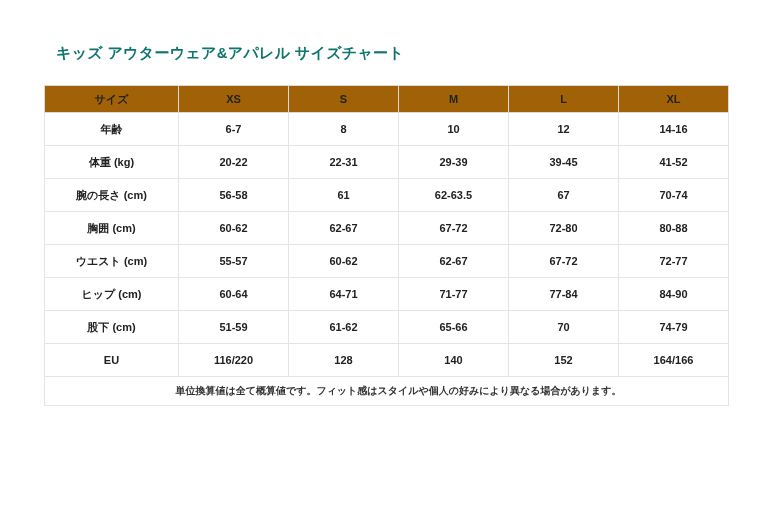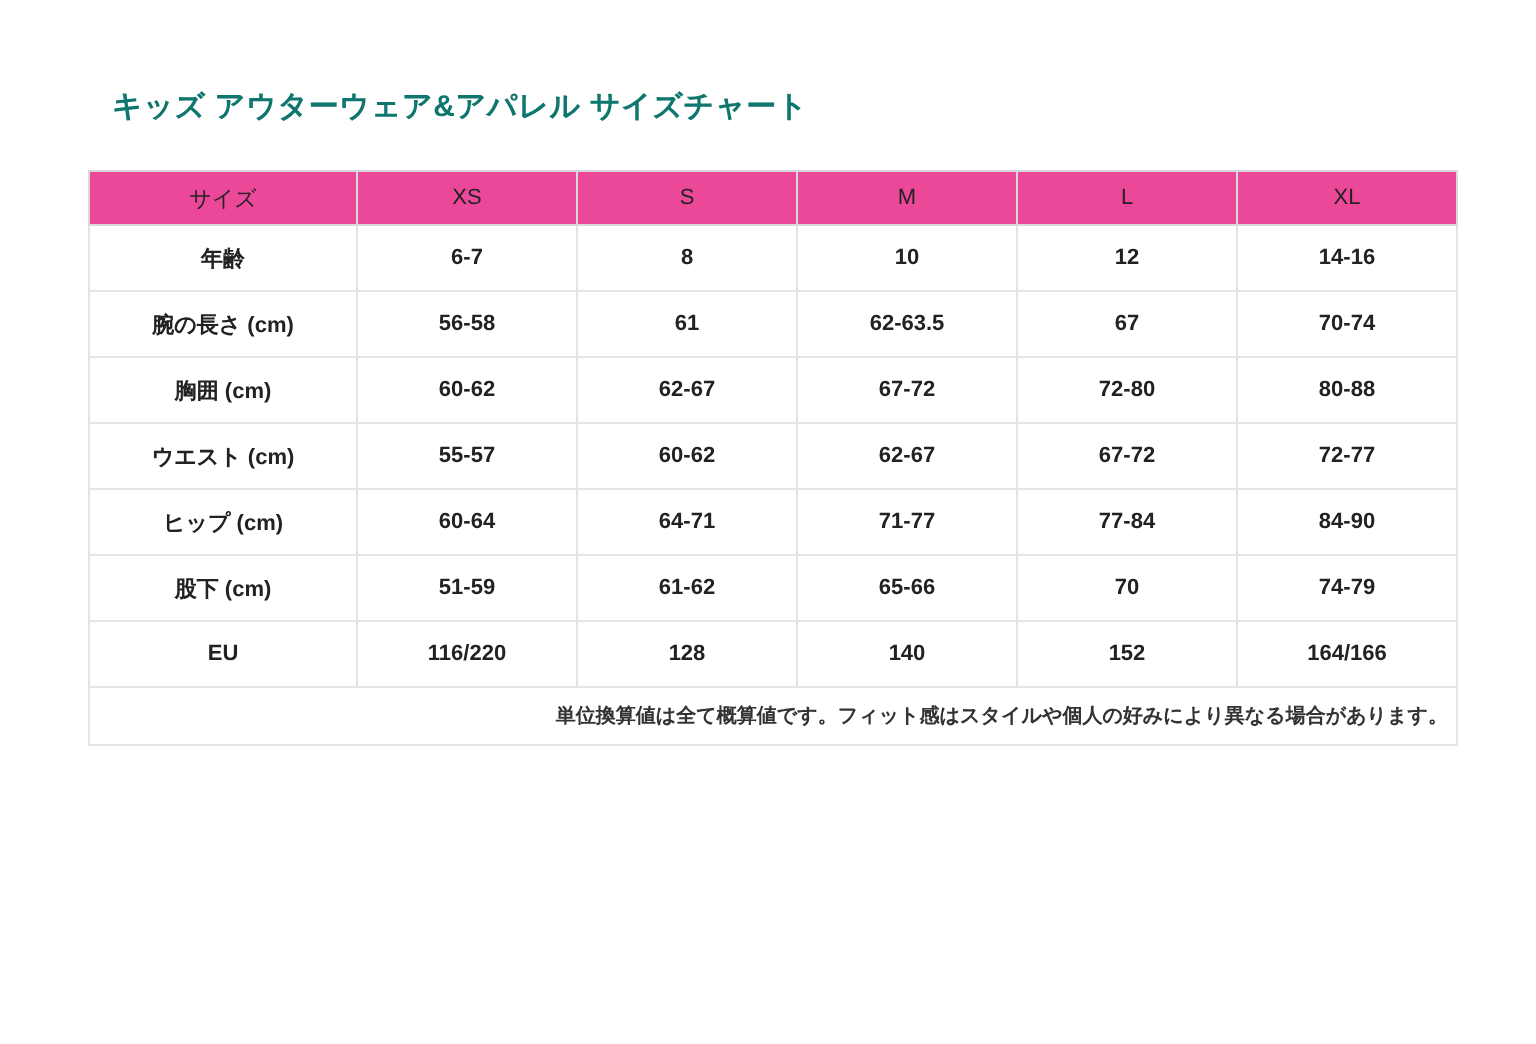"サイズ" table.size-table th { background: #ec4899 -> #a16207; font-weight: 400 -> 700 }
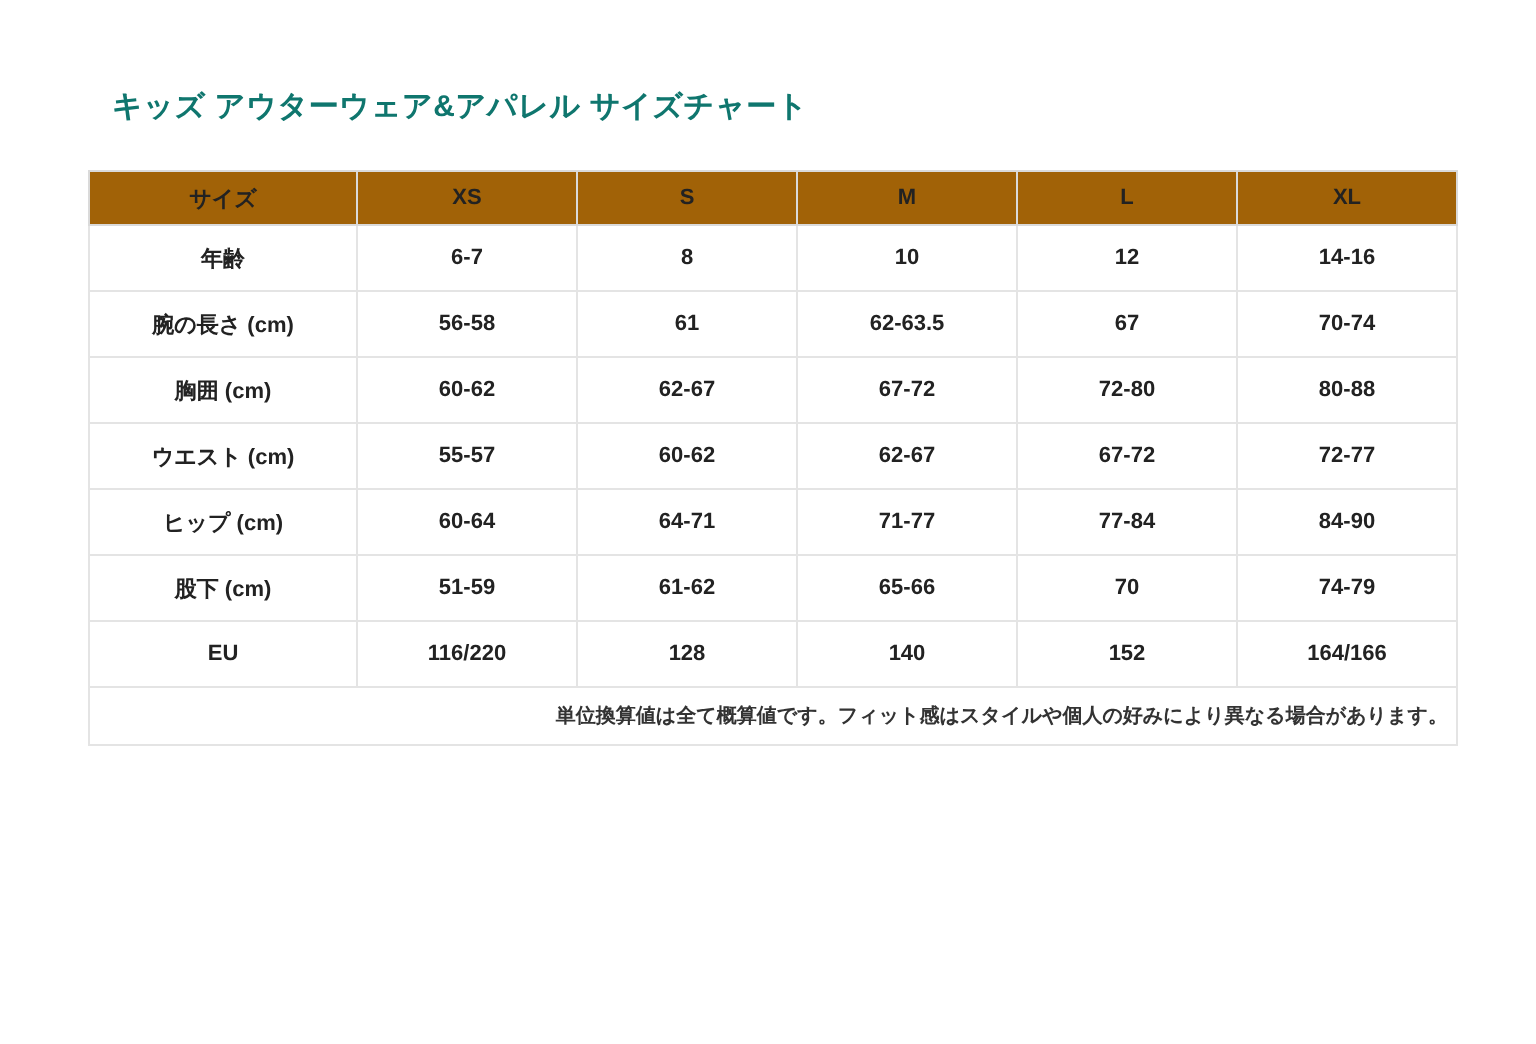"体重 (kg)" tr { html: none -> <tr> <td>体重 (kg)</td> <td>20-22</td> <td>22-31</td> <td>29-39</td> <td>39-45</td> <td>41-52</td> </tr> }
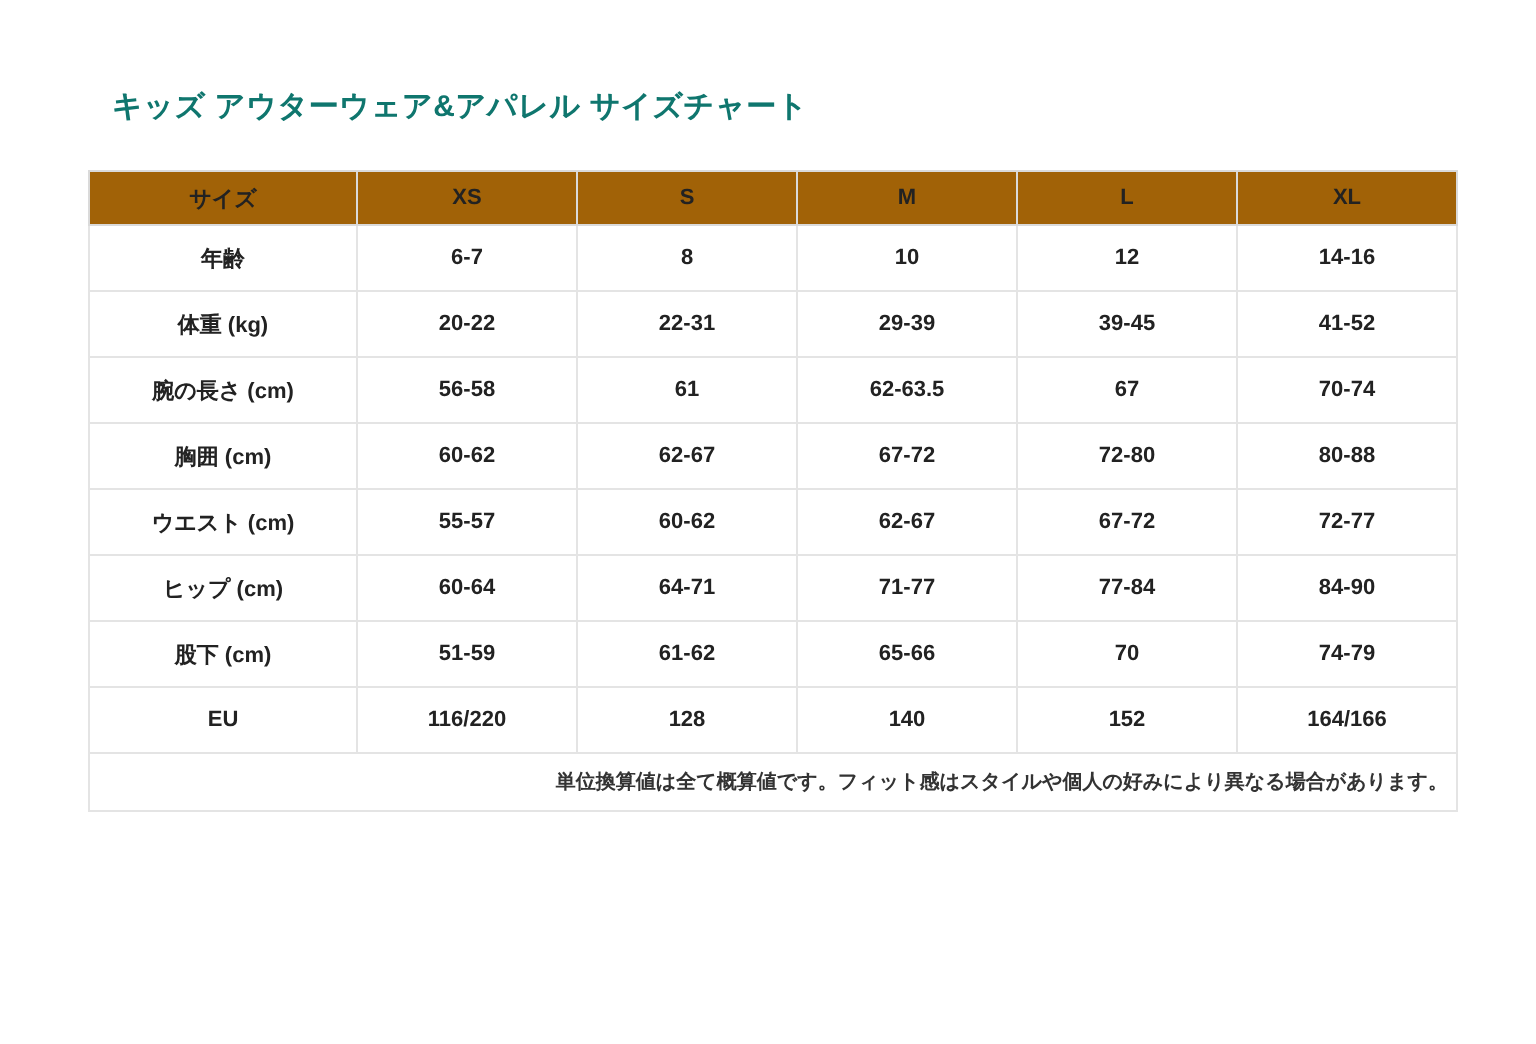"単位換算値は全て概算値です。フィット感はスタイルや個人の好みにより異なる場合があ" table.size-table td.footnote-cell { text-align: right -> center }
